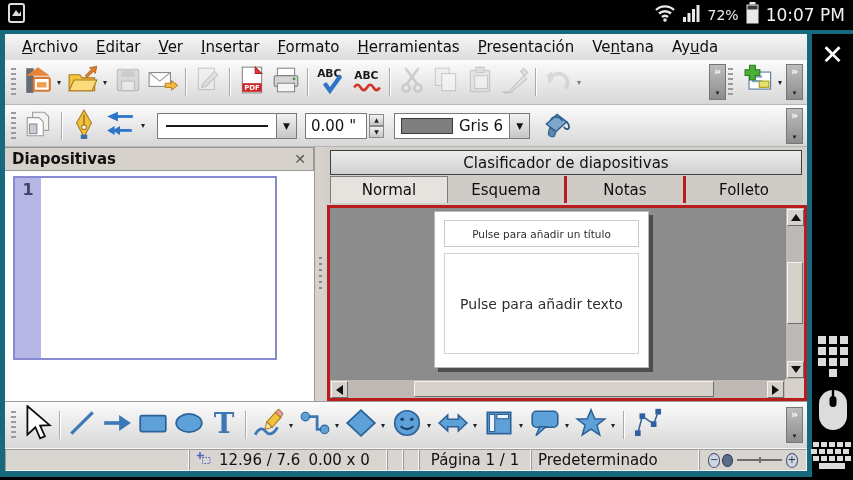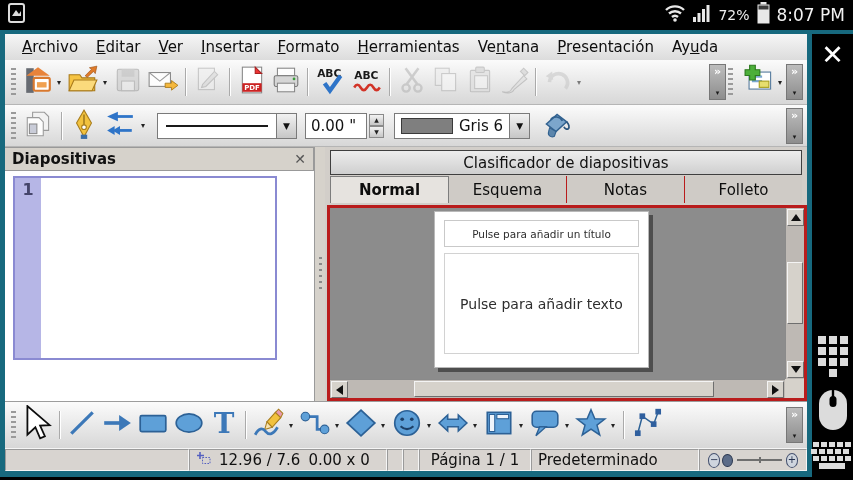"8:07 PM" span.time { text: 8:07 -> 10:07 }
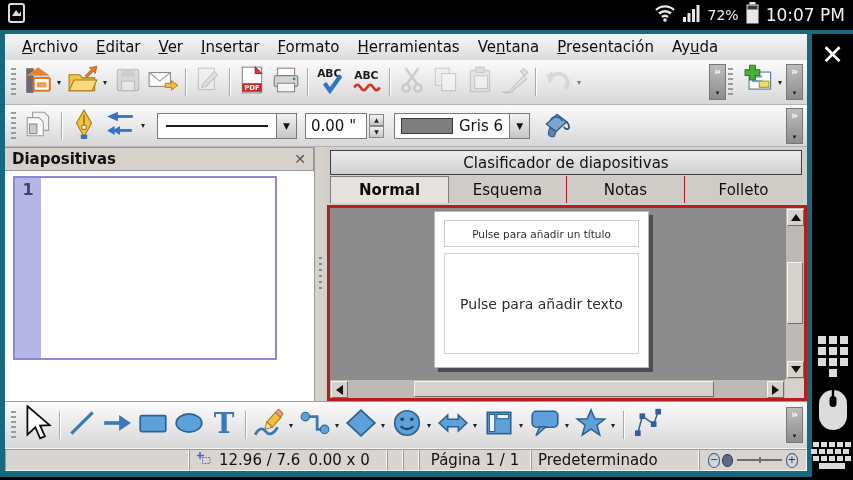"Ventana" span.menu-item { order: before "Presentación" -> after "Presentación" }
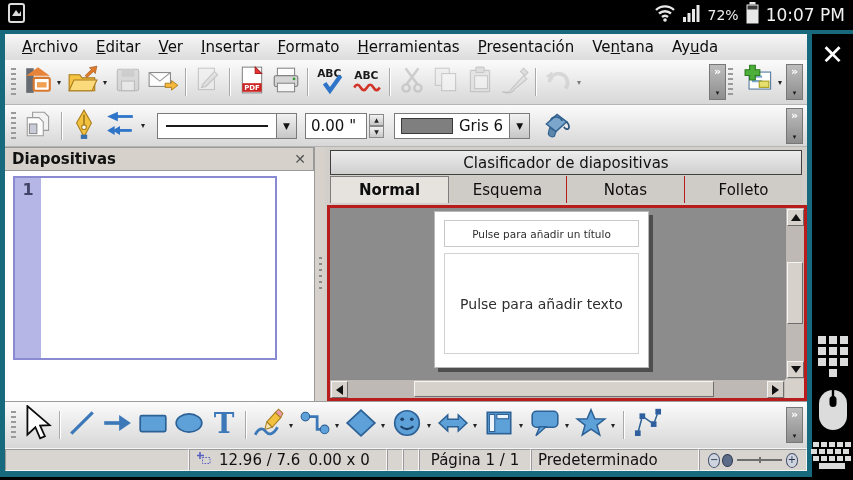"Normal" .tab.active { font-weight: bold -> normal }
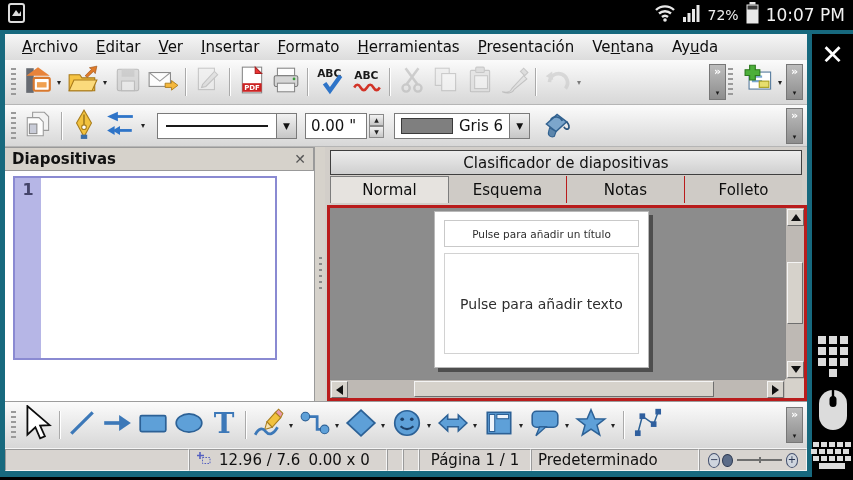"Esquema" .tab { border-right: 1px solid #b91c1c -> 3px solid #b91c1c }
